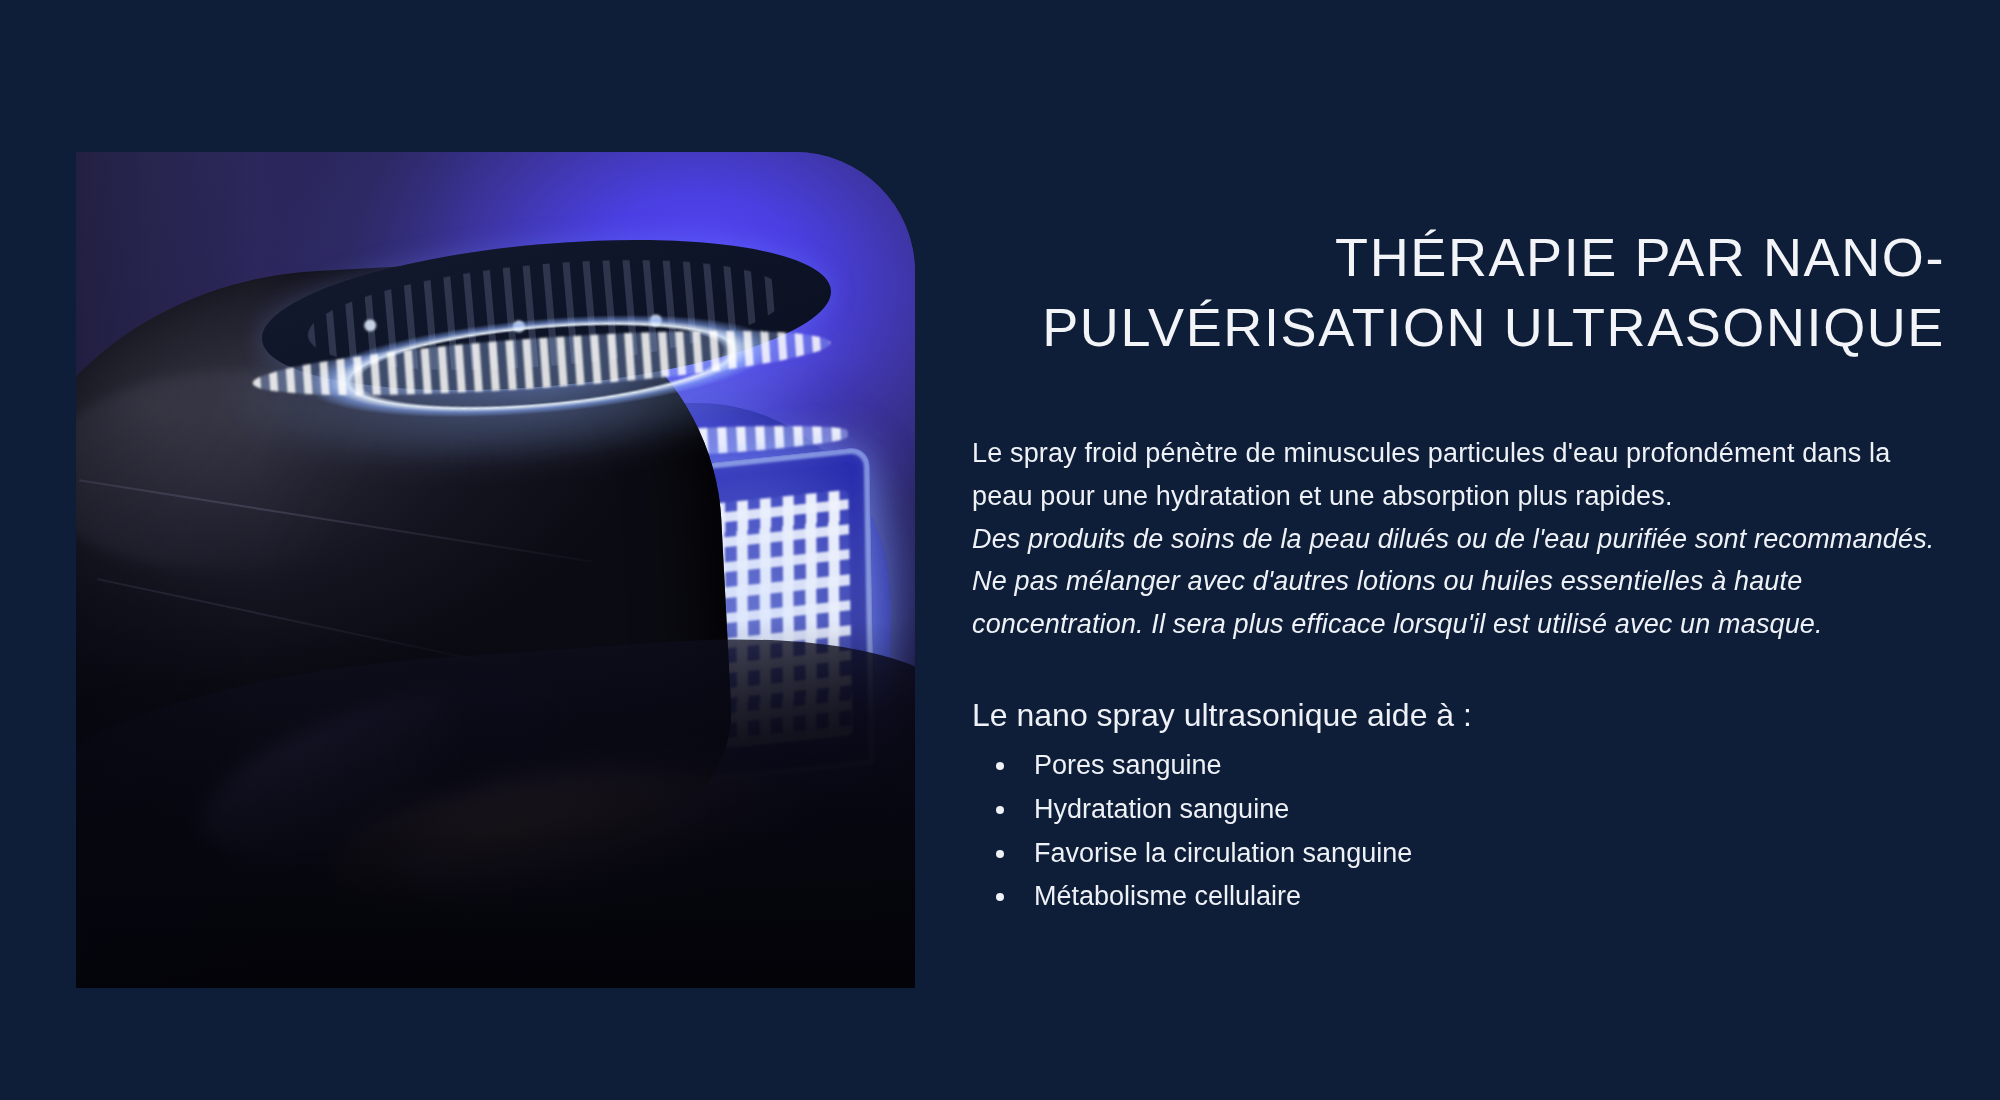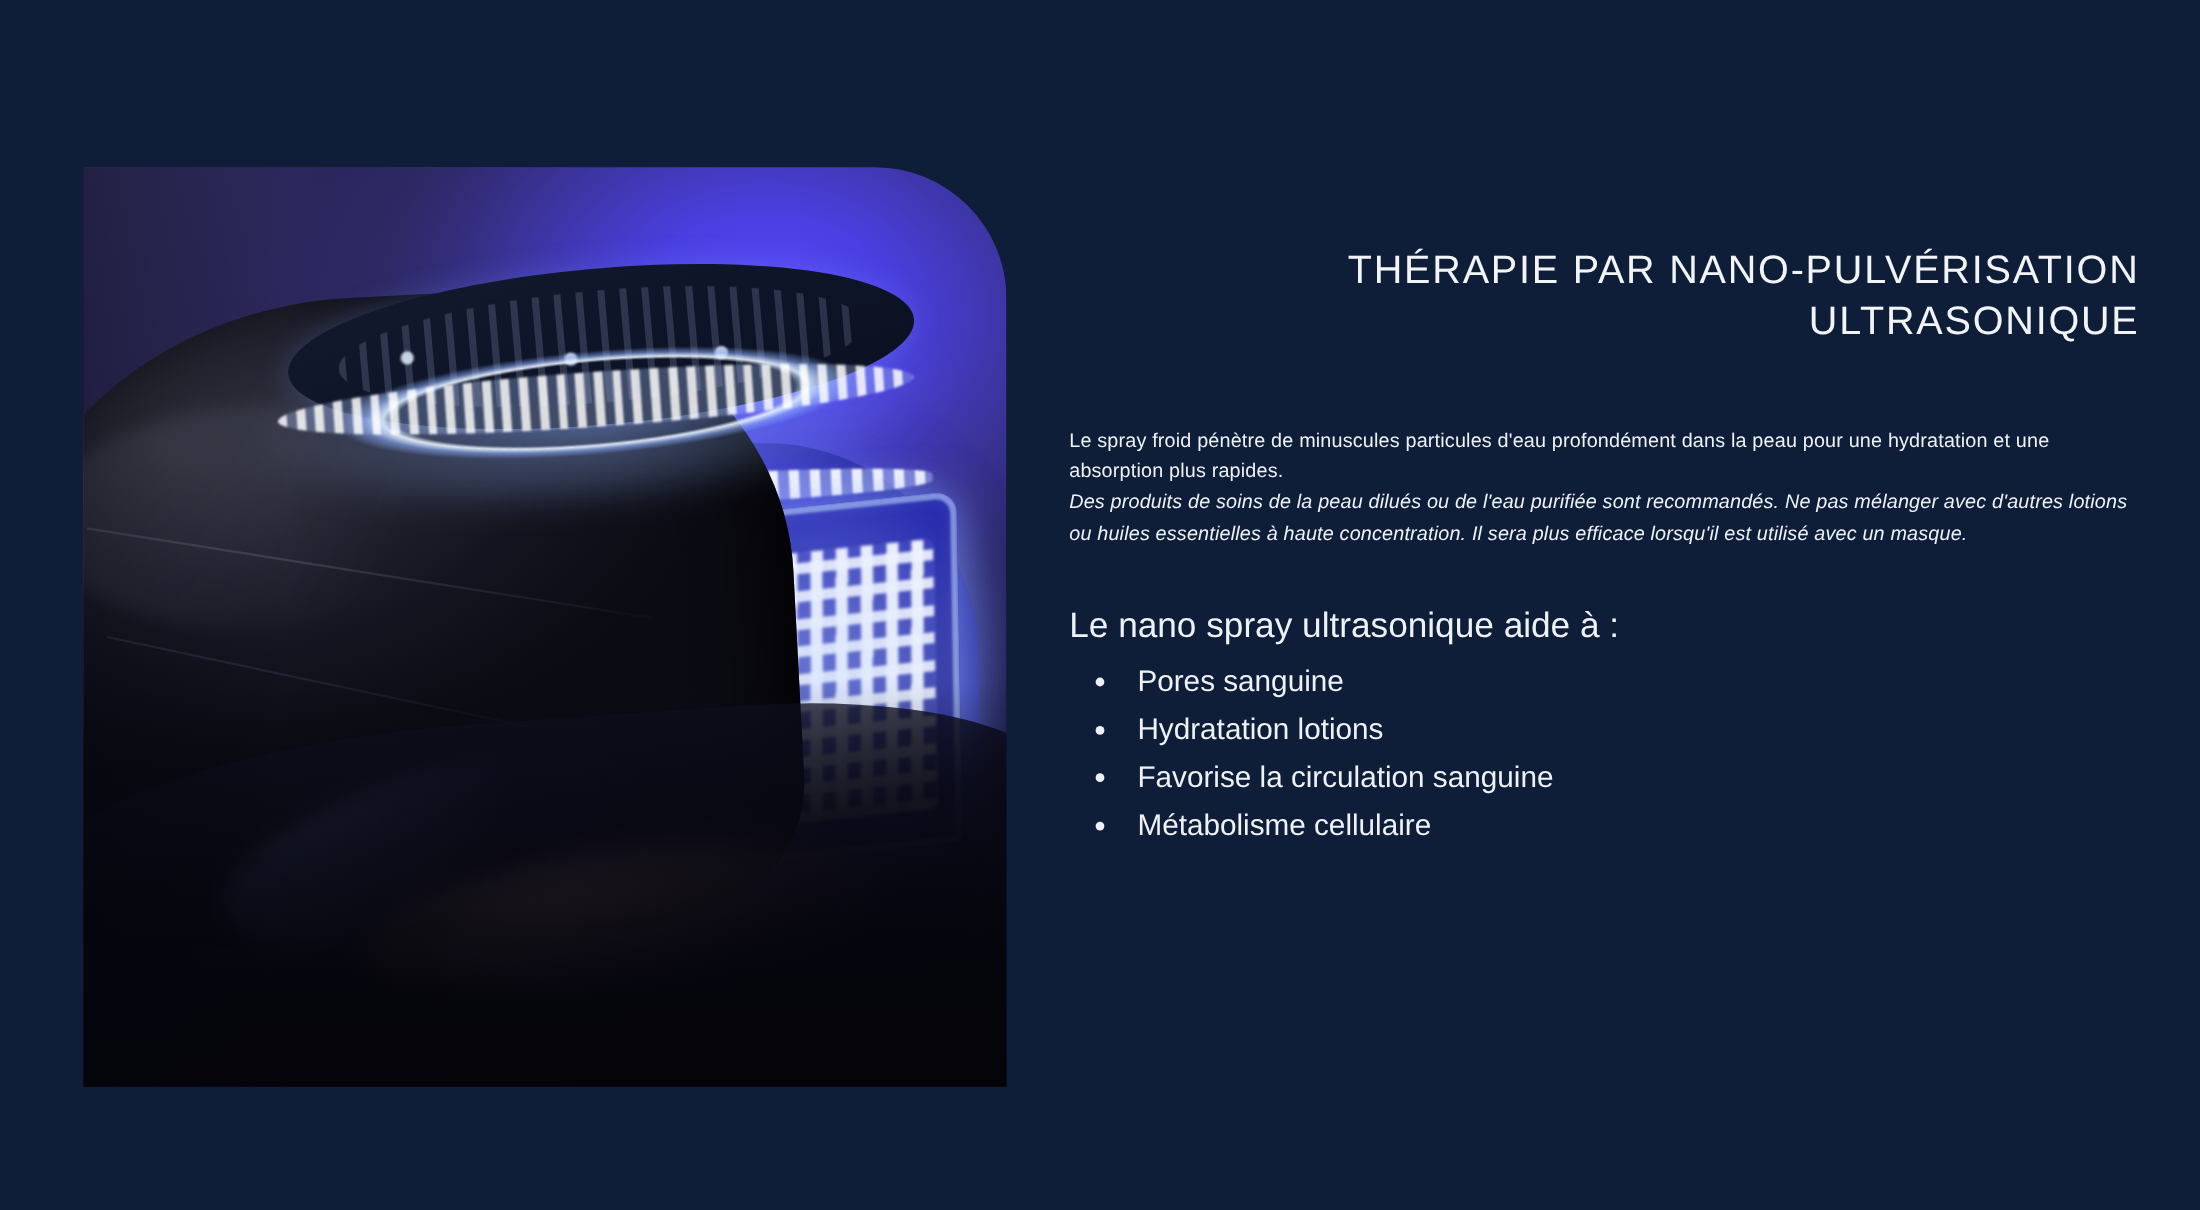"THÉRAPIE PAR NANO-PULVÉRISATION" .title { font-size: 36px -> 54px }
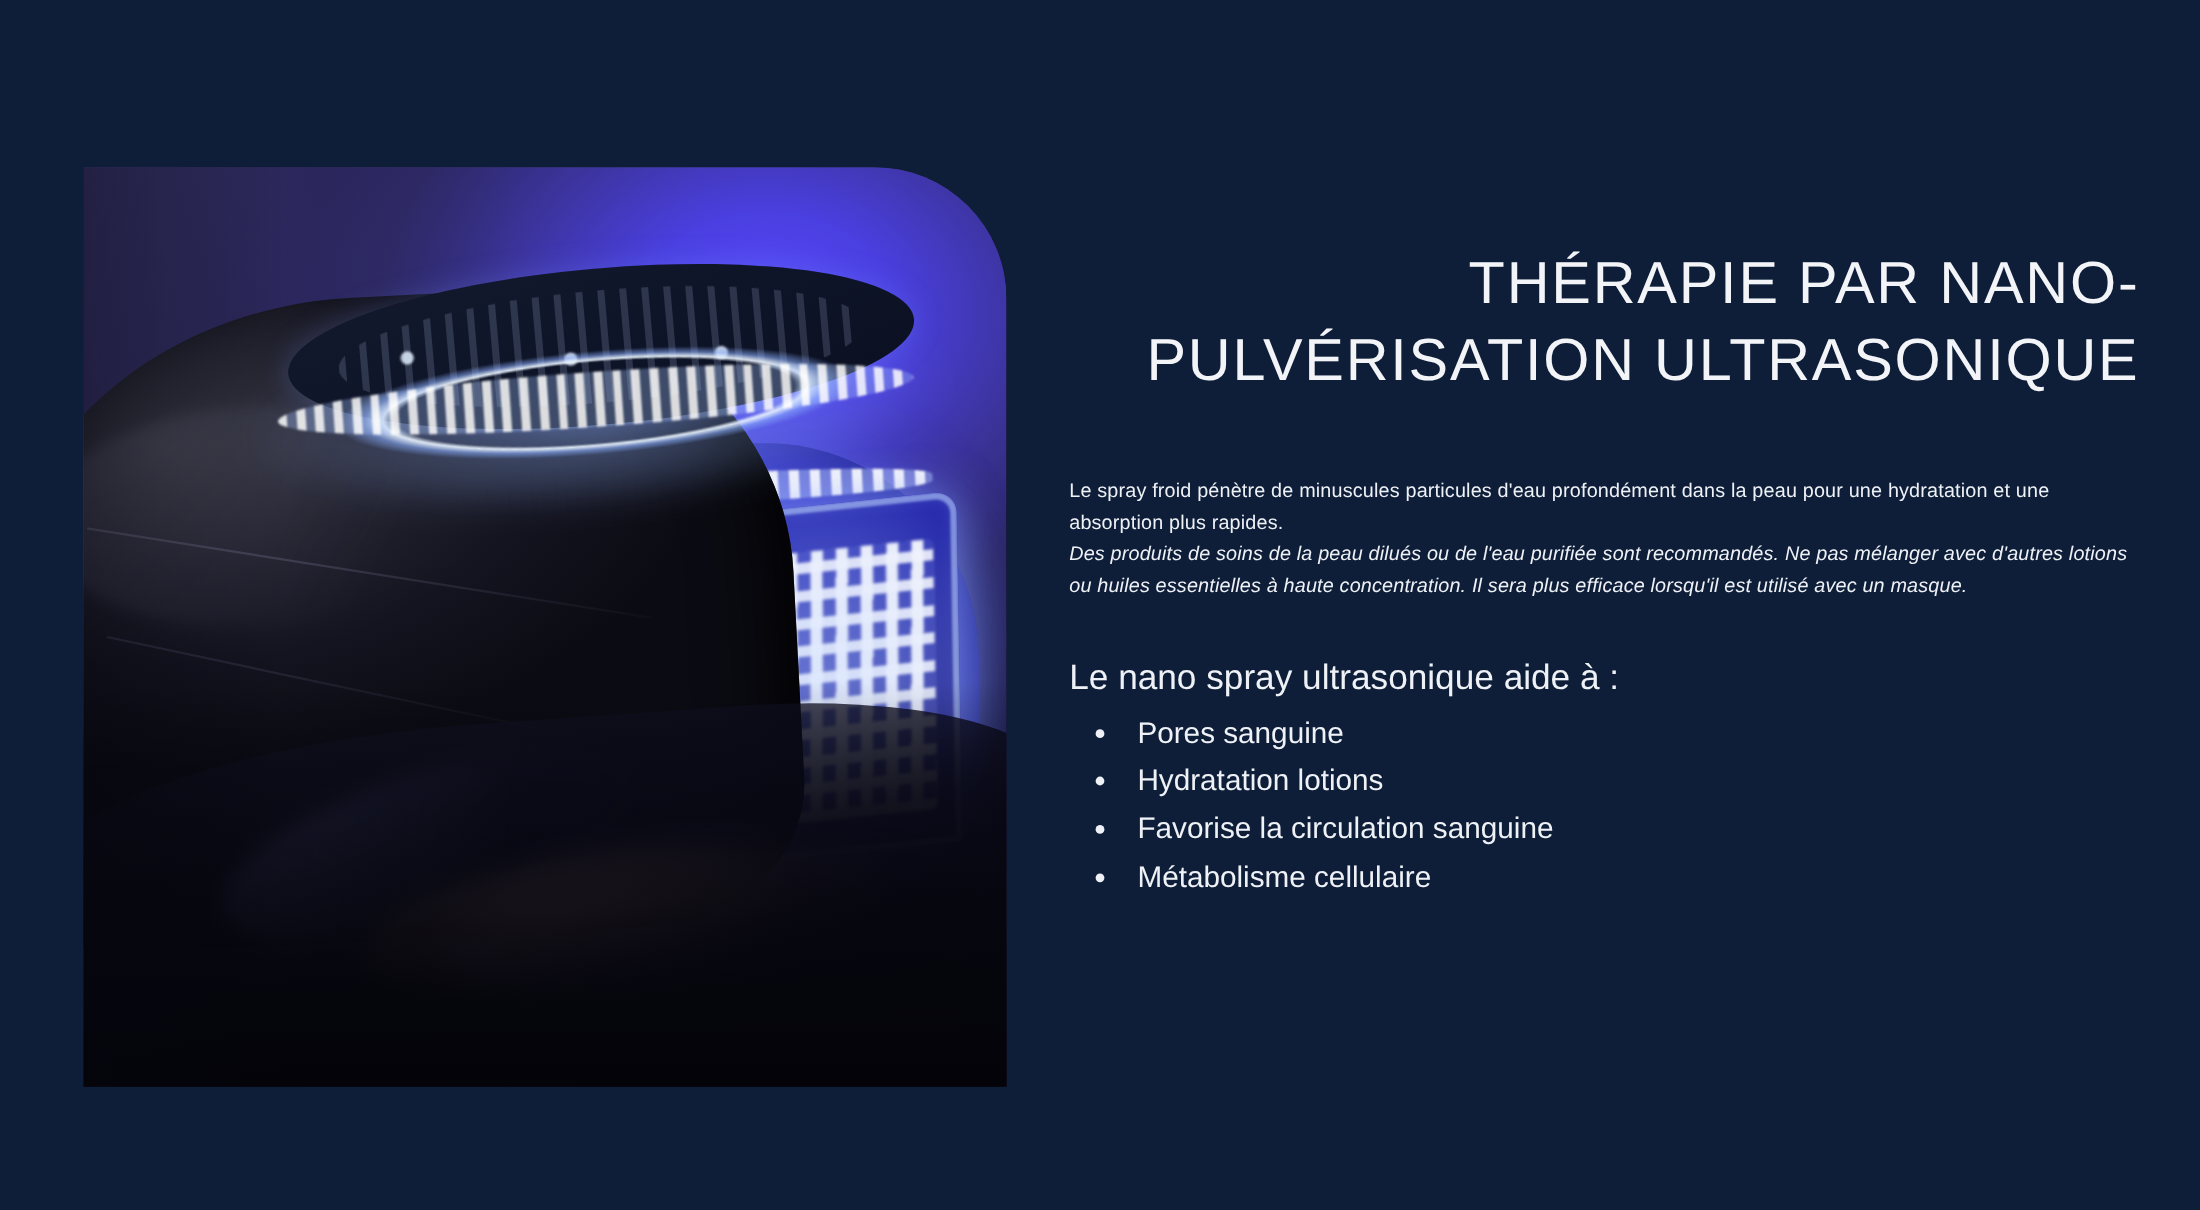"Le spray froid pénètre de" .body-block { font-size: 18px -> 27px }
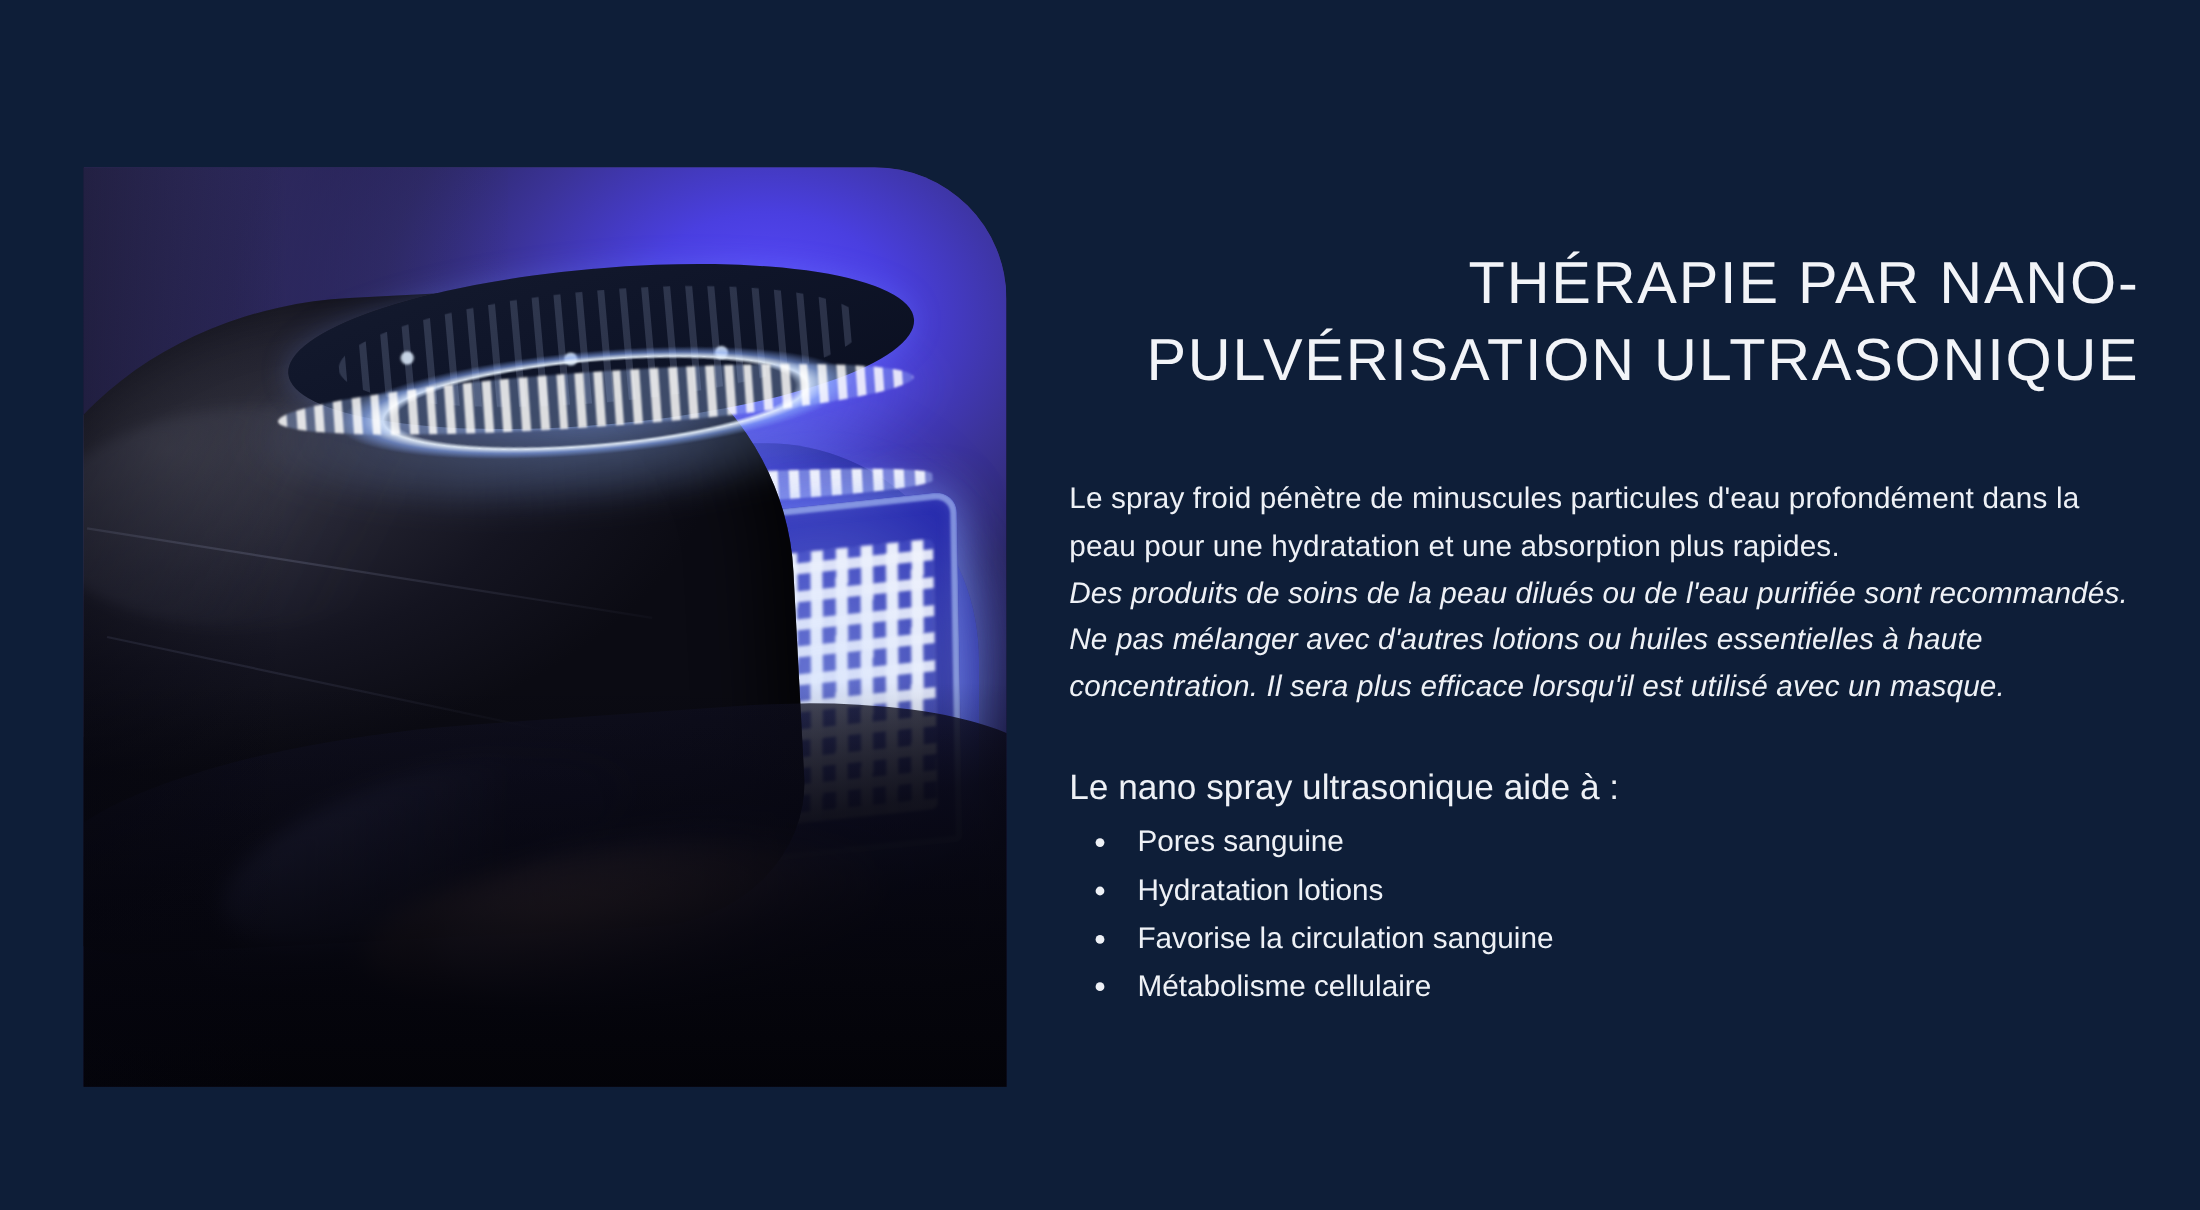"Hydratation lotions" li { text: lotions -> sanguine }
